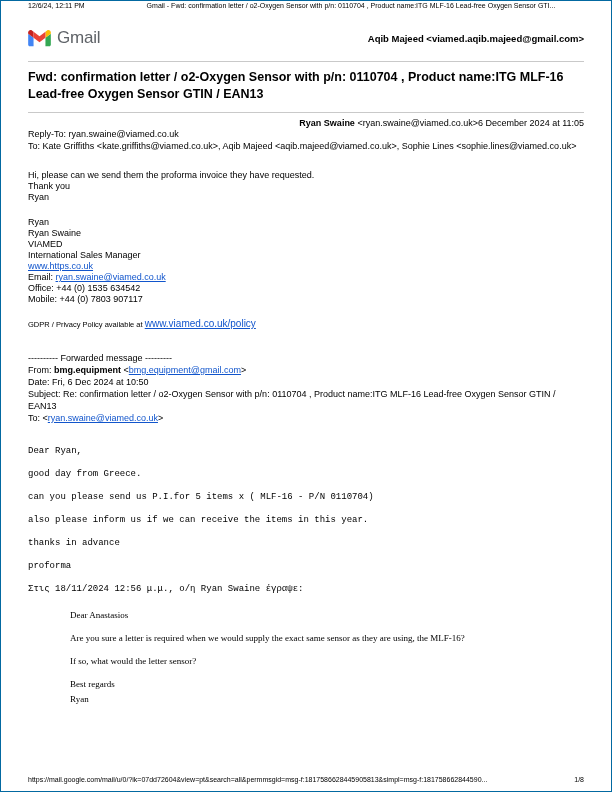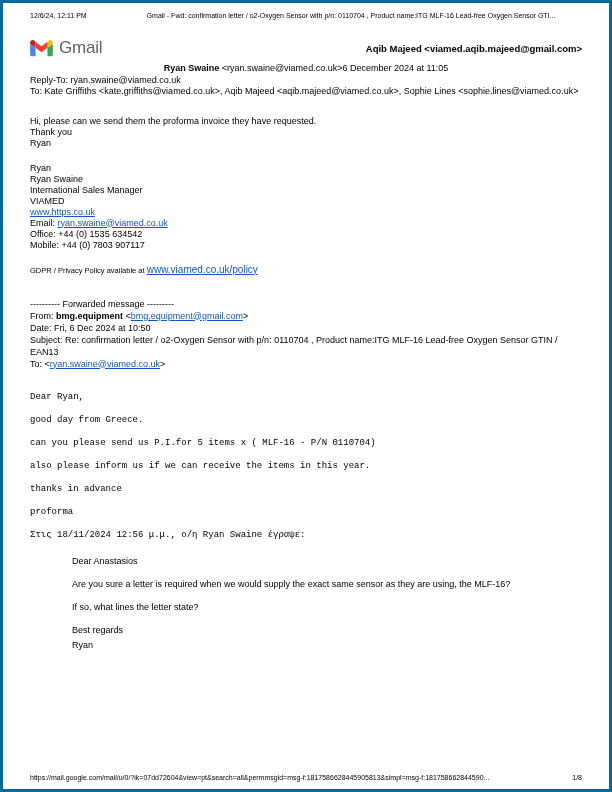"Gmail" .page { border: 3px solid #0369a1 -> 1px solid #0369a1; padding: 8px 27px 0 27px -> 0 27px 0 27px }
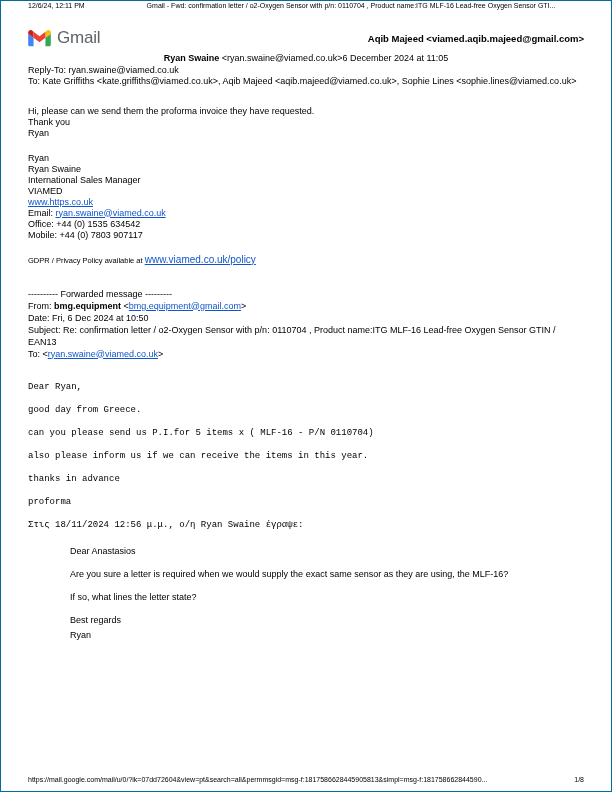"Fwd: confirmation letter / o2-Oxygen" div.subject-block { html: none -> <div> <div>Fwd: confirmation letter / o2-Oxygen Sensor with p/n: 0110704 , Product name:ITG MLF-16 Lead-free Oxygen Sensor GTIN / EAN13</div> </div> }
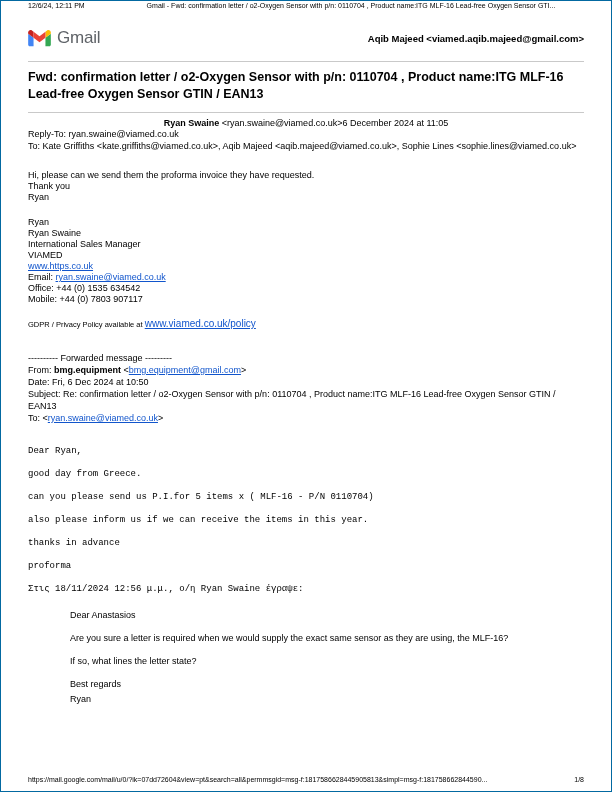"Ryan Swaine <ryan.swaine@viamed.co.uk>" .meta-top { justify-content: center -> flex-end }
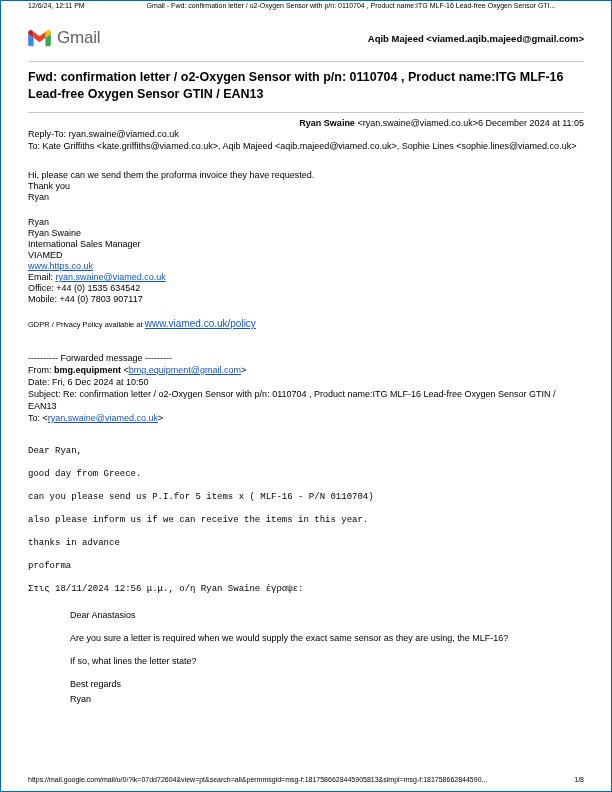"International Sales Manager" div.line { order: before "VIAMED" -> after "VIAMED" }
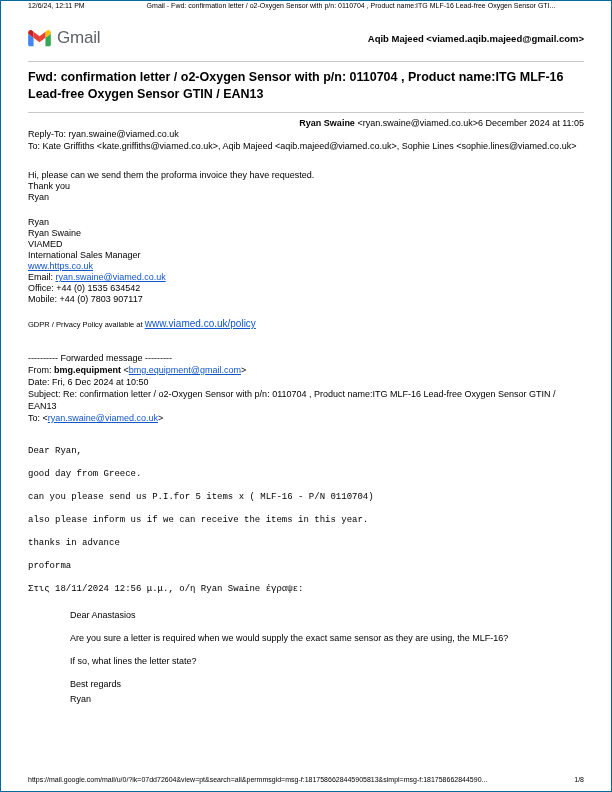"Dear Anastasios" .quoted .qp { font-family: none -> Liberation Serif, serif }
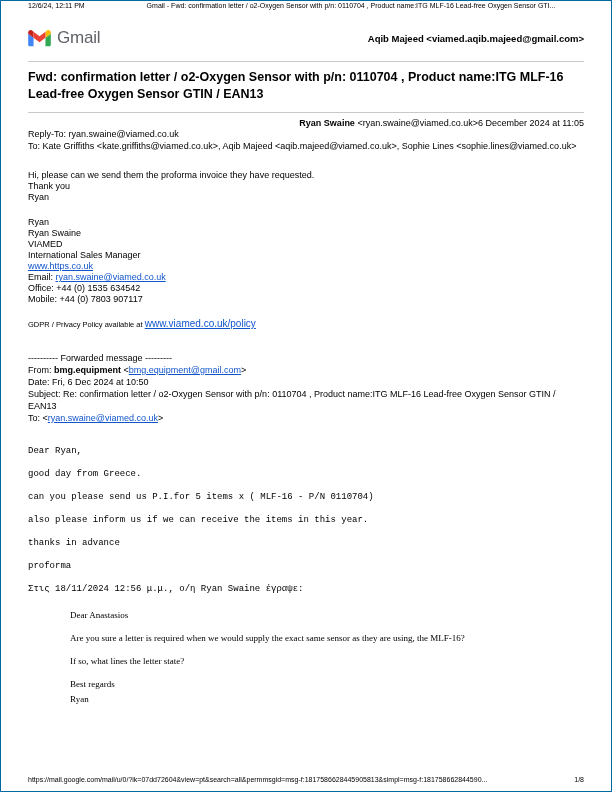"If so, what lines the" div.qp { text: lines the letter state -> would the letter sensor }
